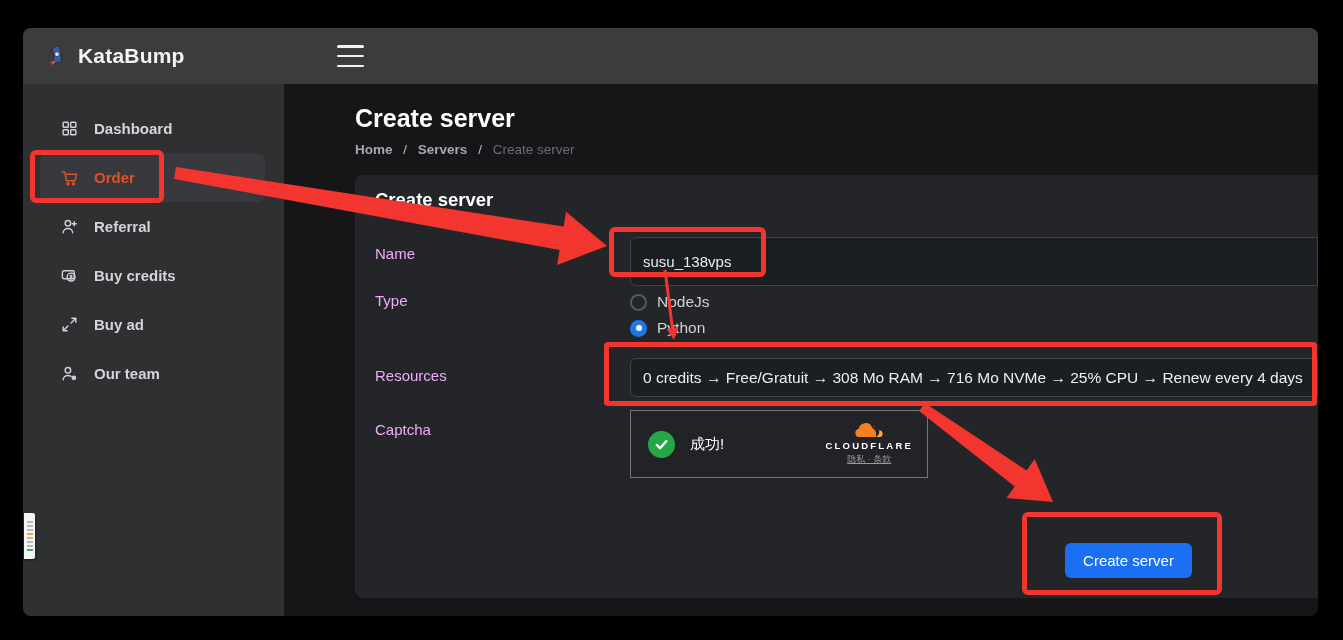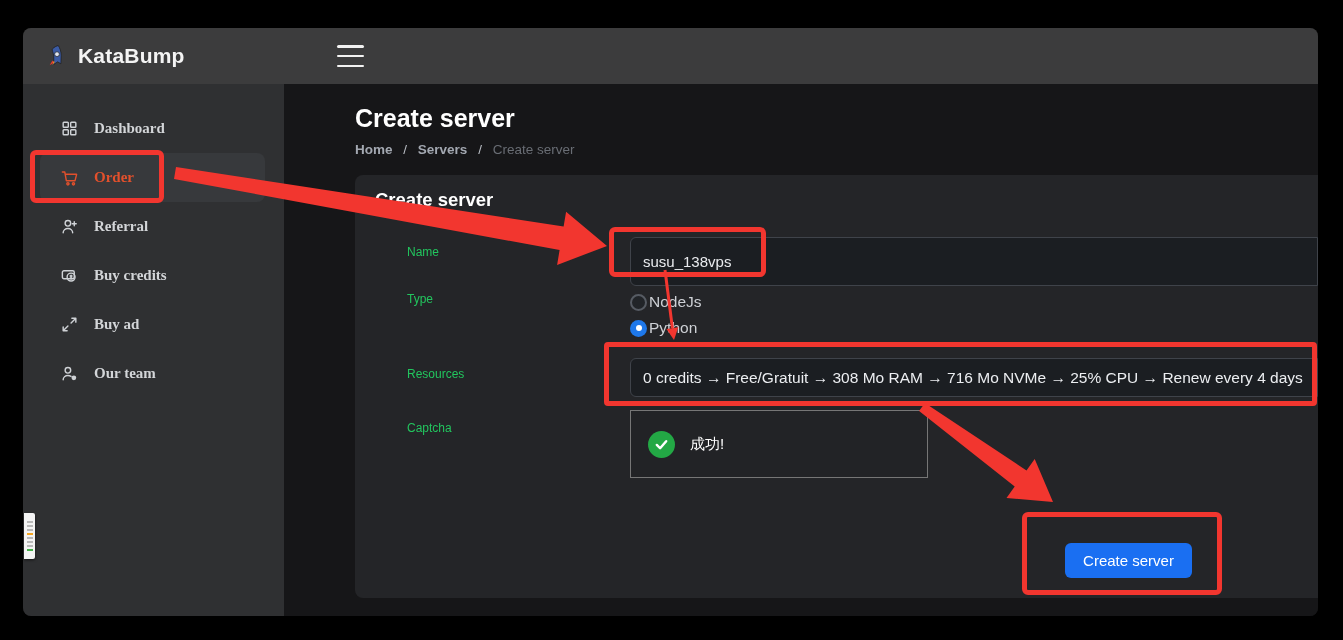"Dashboard" .sidebar { font-family: Liberation Serif, serif -> none }
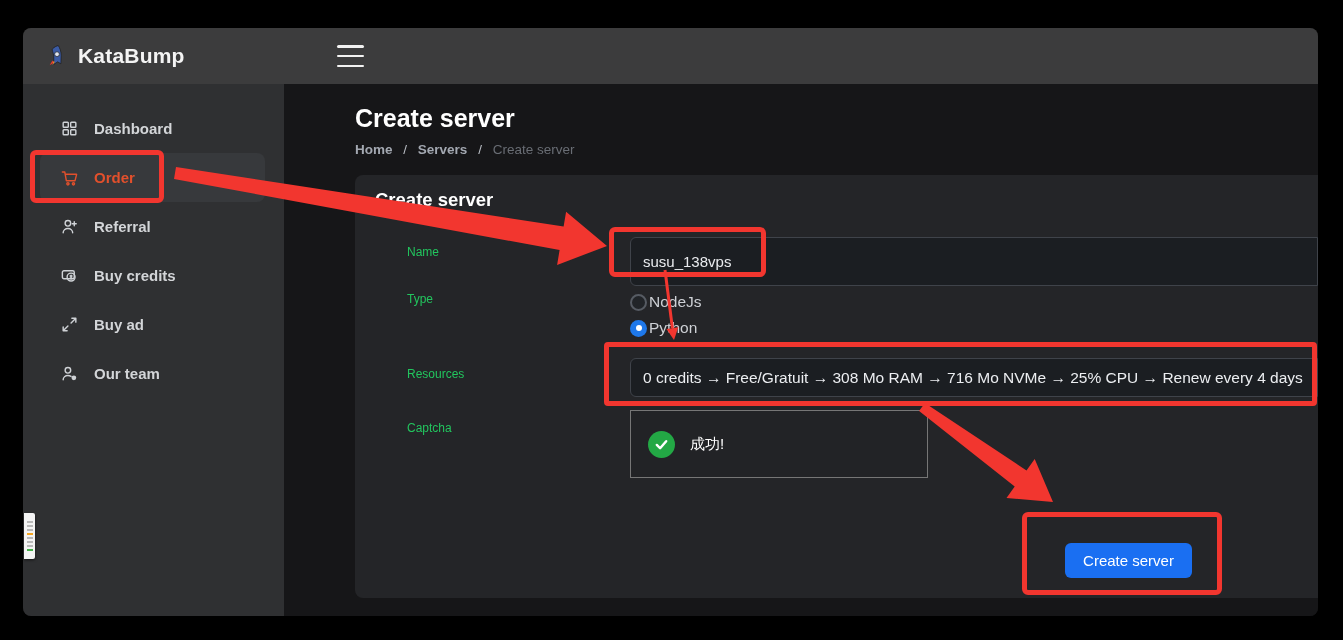"Name" .flabel { color: #22c55e -> #f0abfc; font-size: 12px -> 15px; margin-left: 32px -> none }
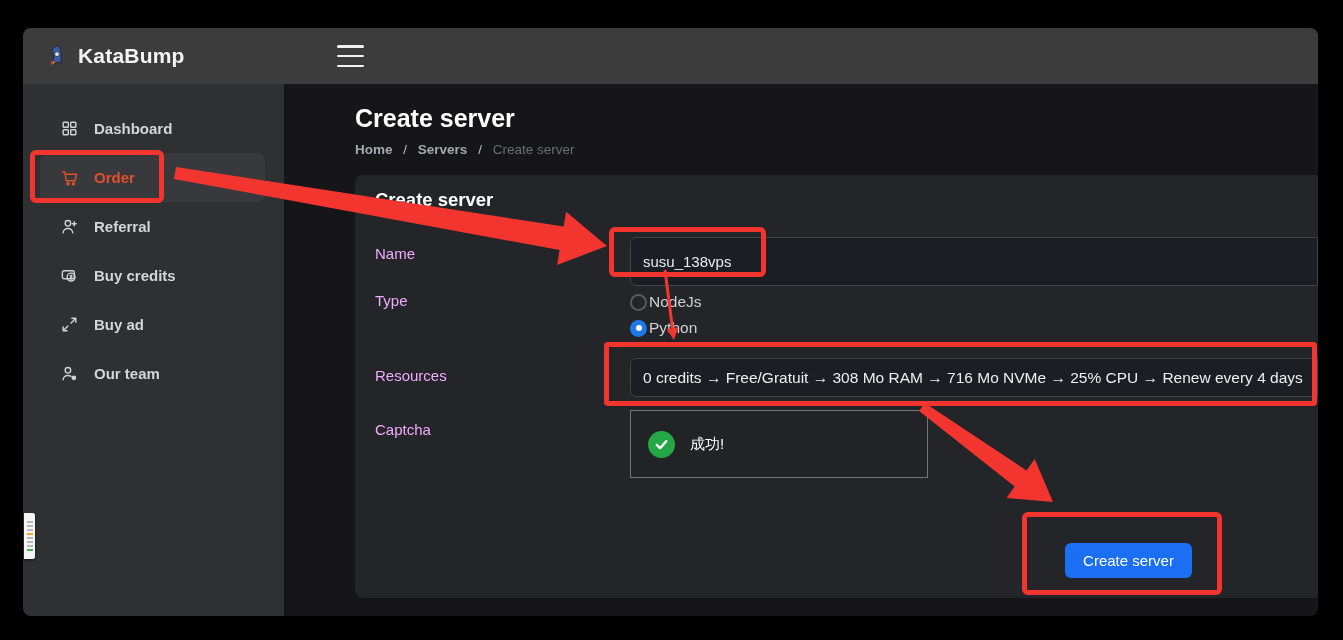"NodeJs" .radio-row { gap: 2px -> 10px }
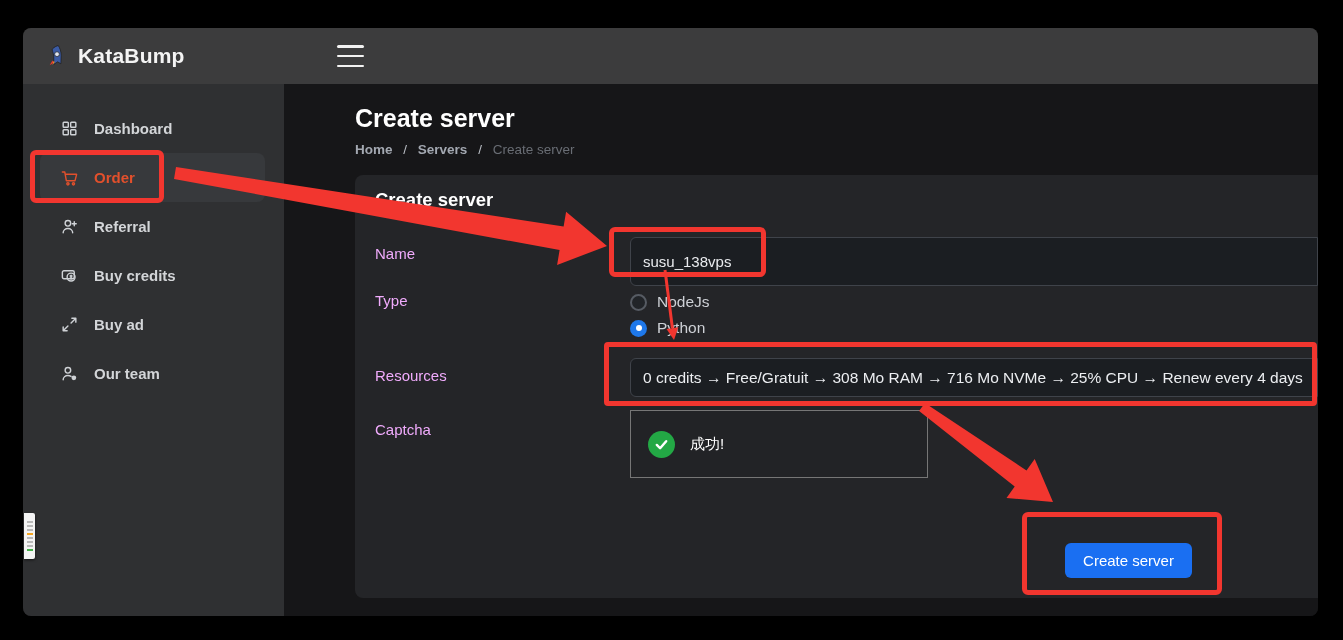"CLOUDFLARE" div.cap-brand { html: none -> <div> <svg> <path></path> <path></path> <path></path> </svg> <div>CLOUDFLARE</div> <div>隐私 · 条款</div> </div> }
